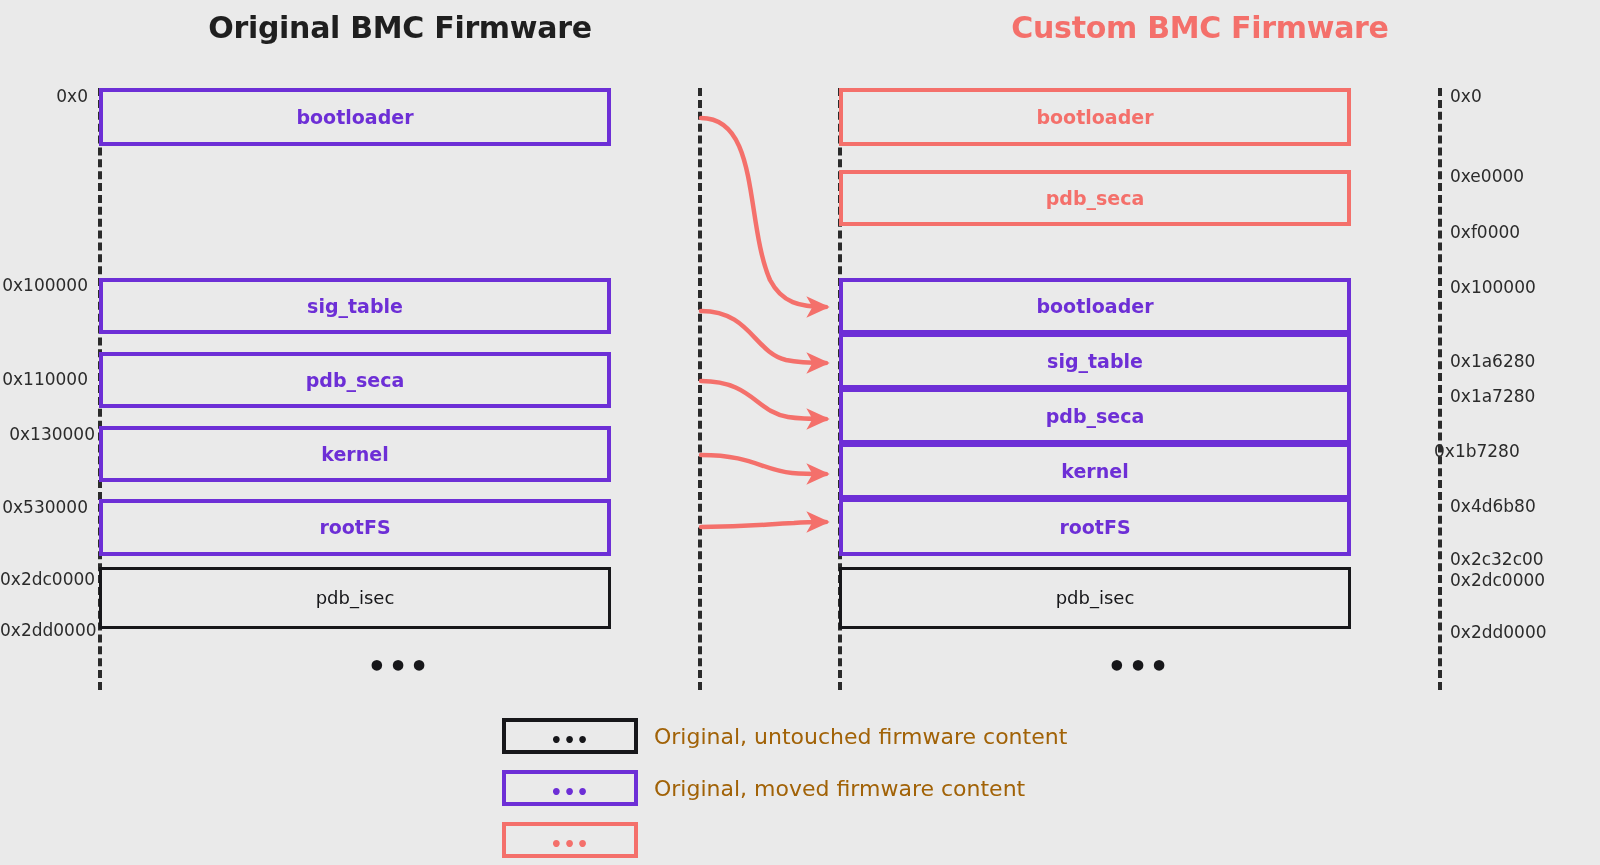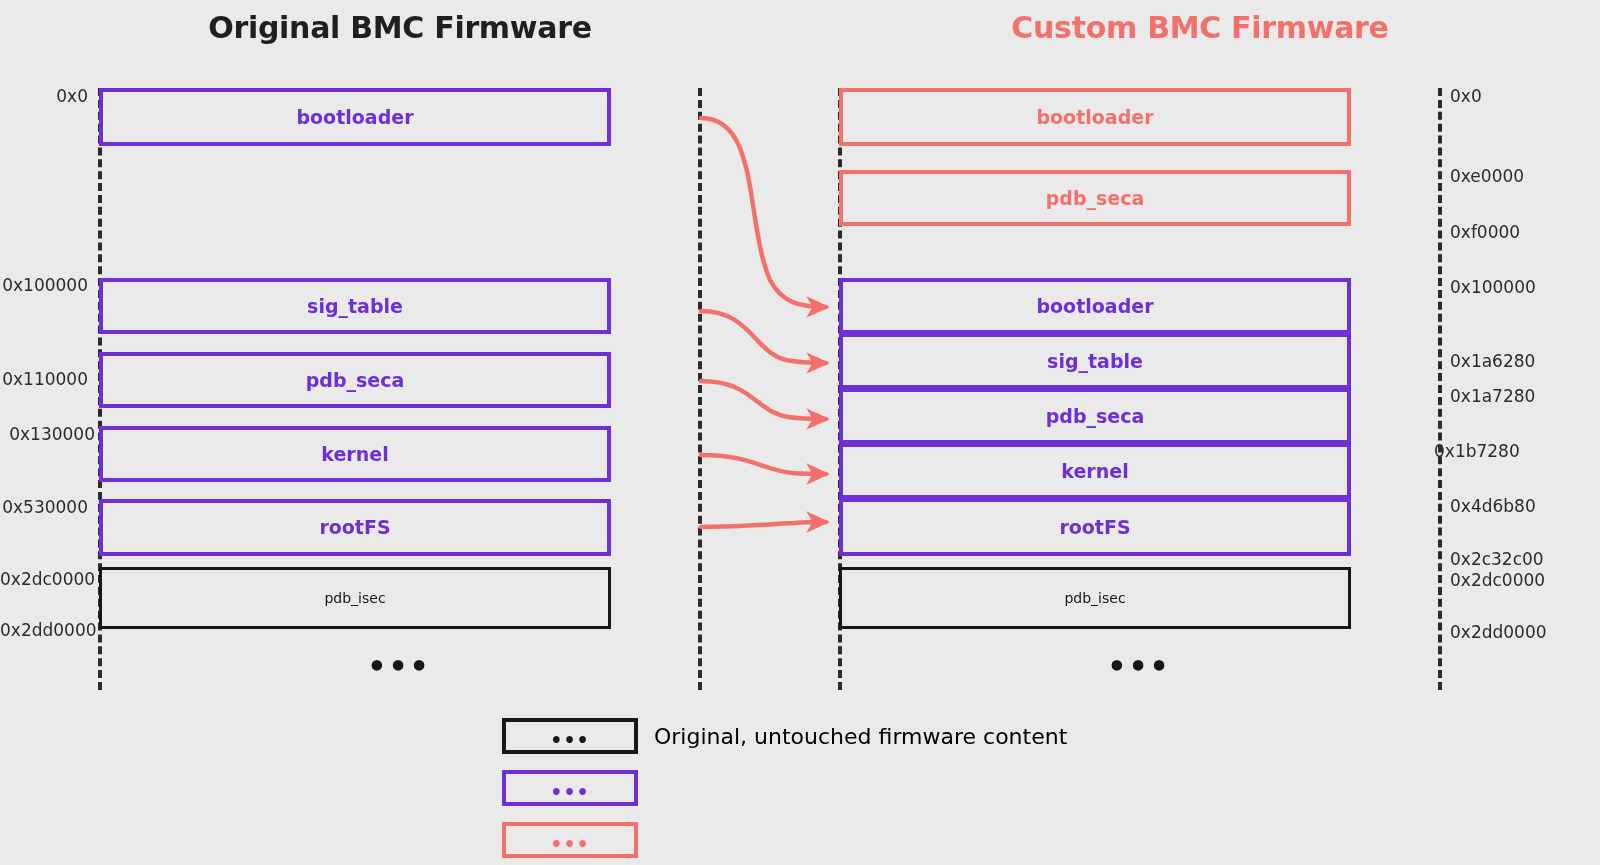"pdb_isec" .block.black .block-label { font-size: 14px -> 18px }
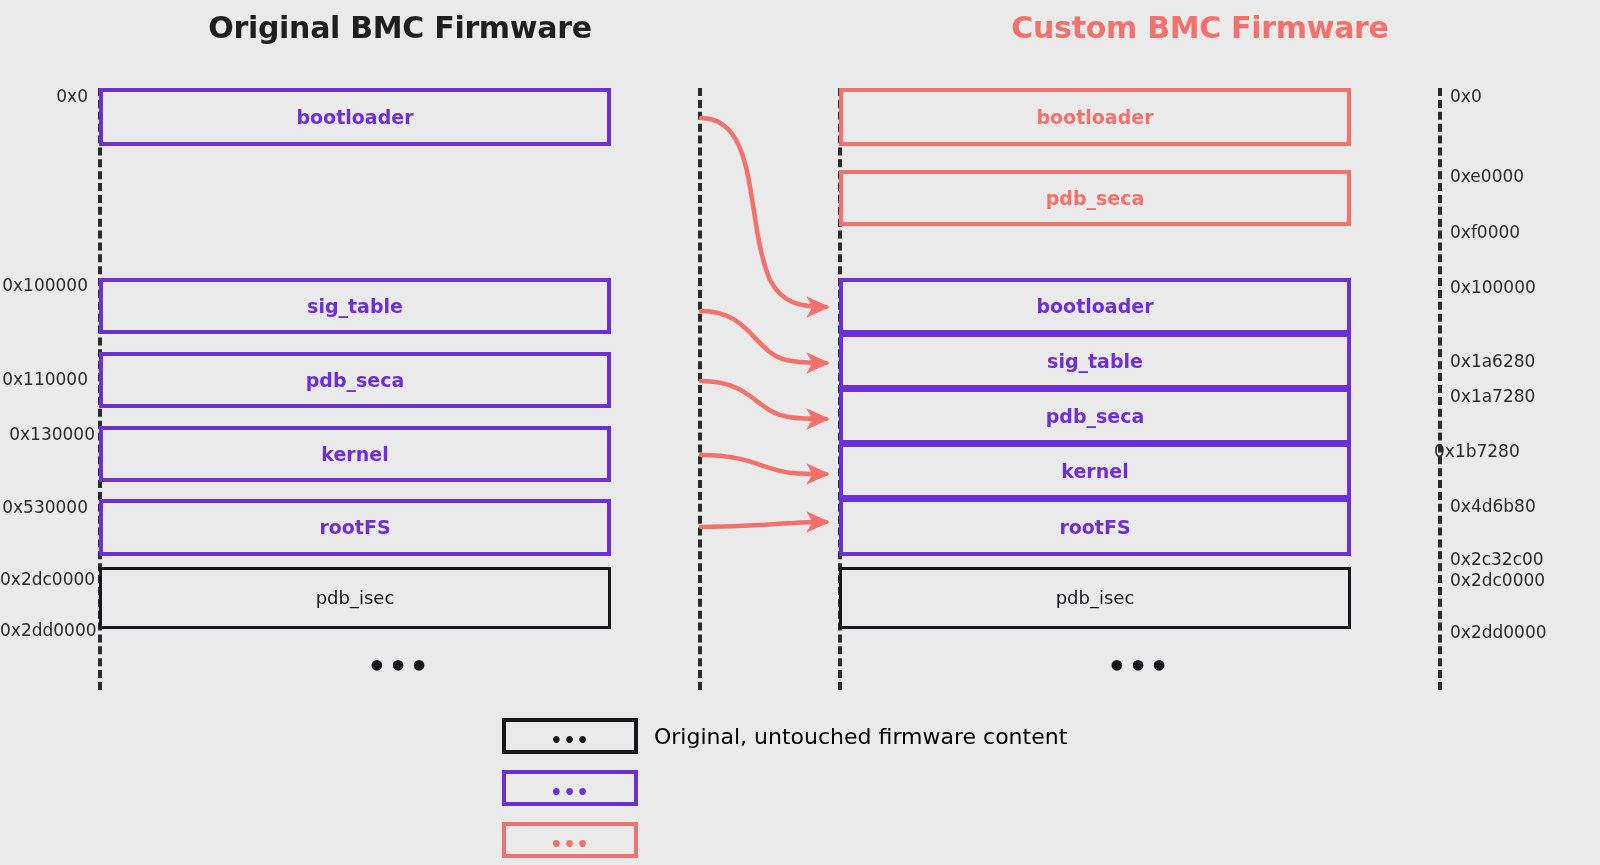"Original, untouched firmware content" .legend-text { color: #000000 -> #a16207 }
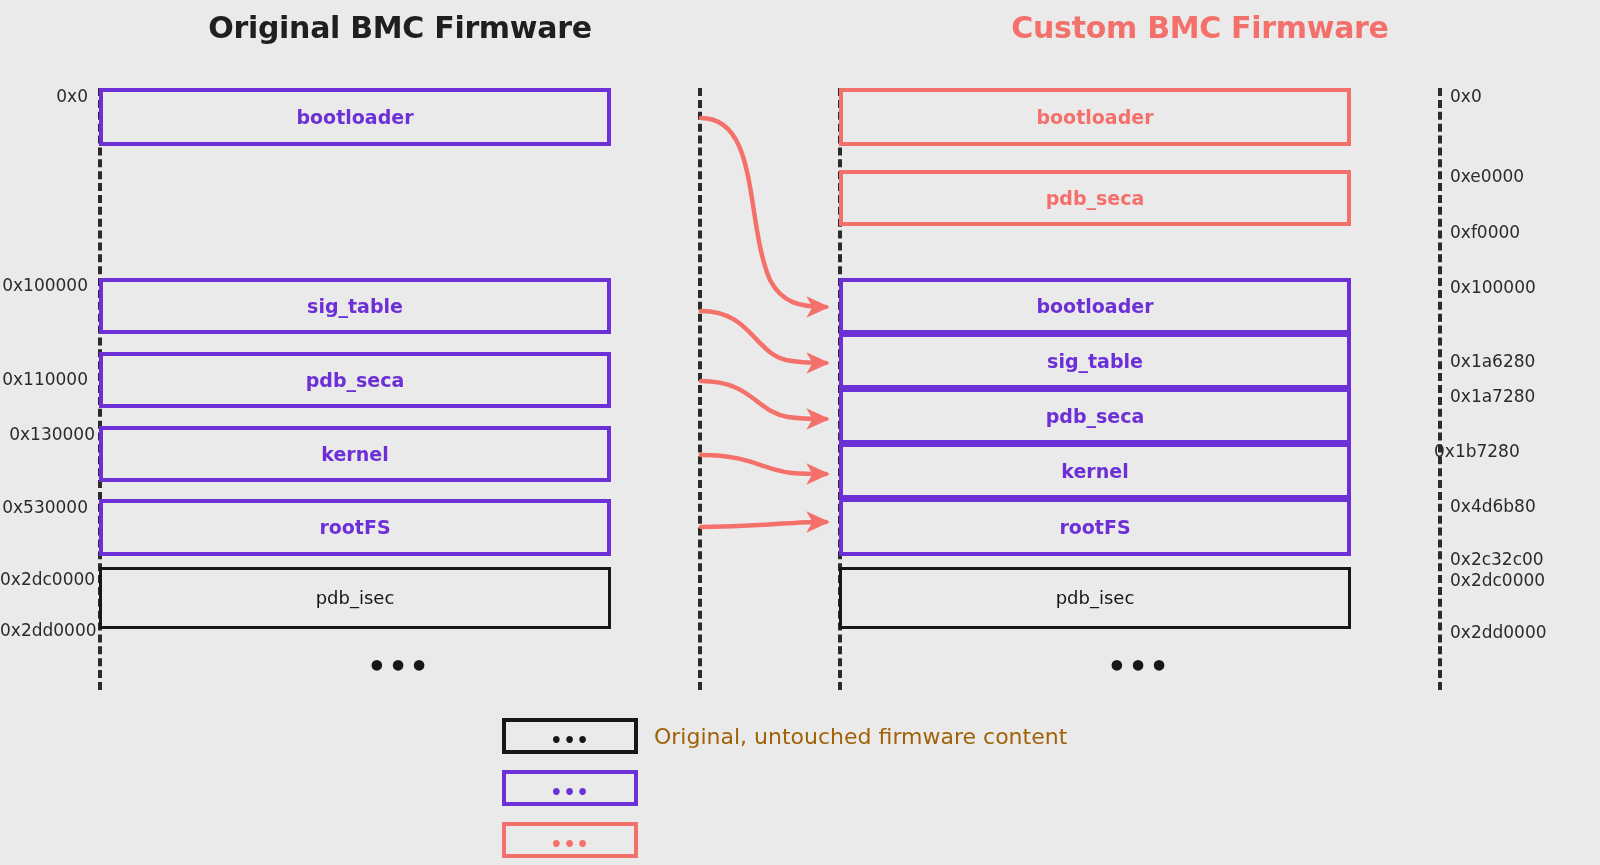"Original, moved firmware content" span.legend-text { html: none -> <span>Original, moved firmware content</span> }
